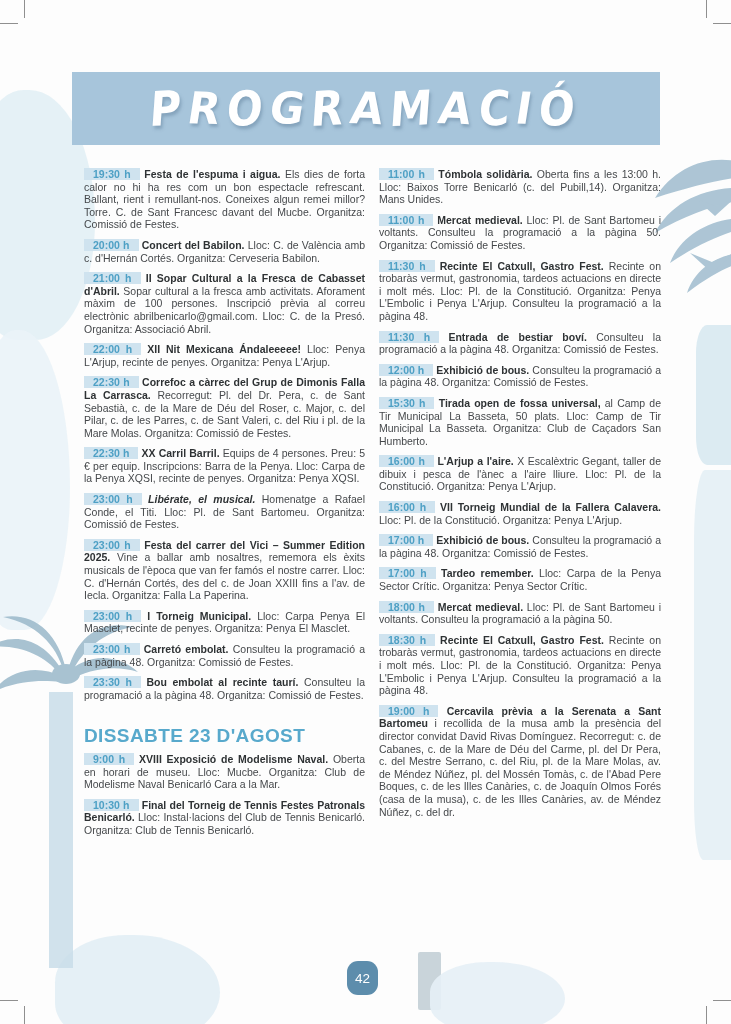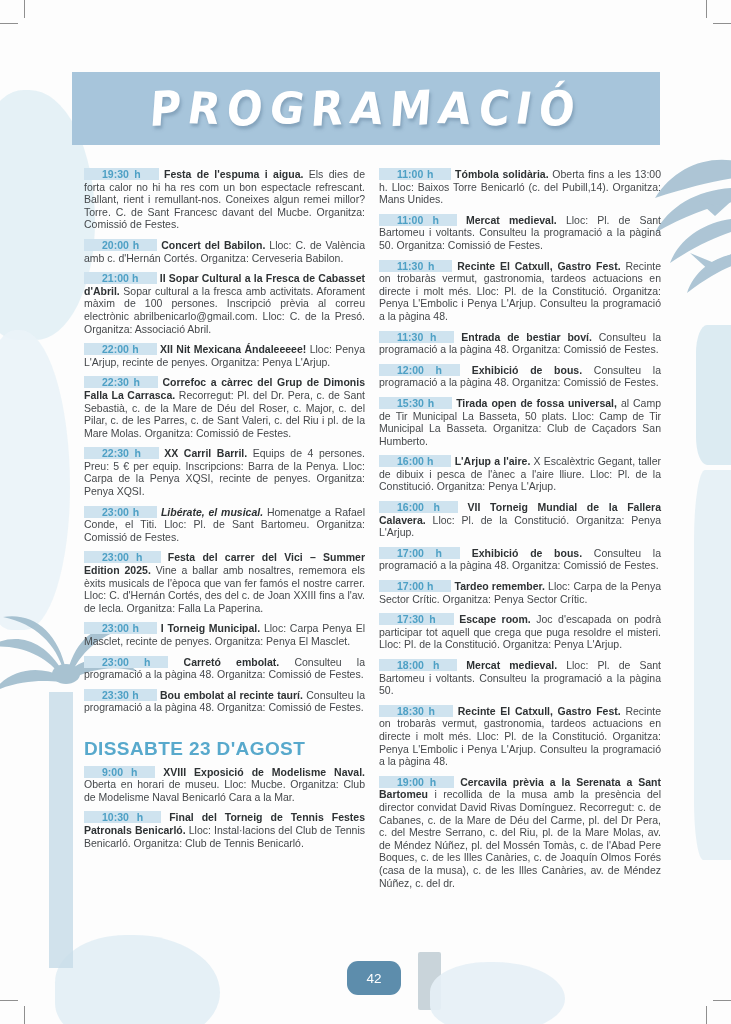"19:30 h" .time { padding: 0 18px -> 0 9px }
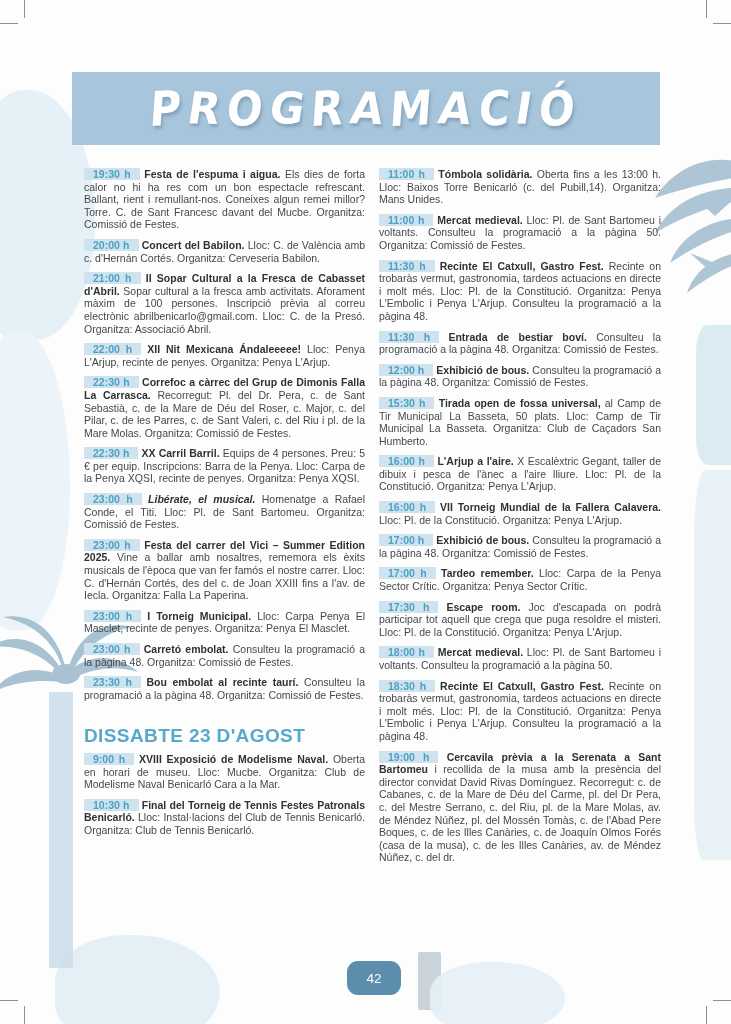"17:30 h Escape room. Joc" p.entry { html: <p><span>17:30 h</span> <b>Escape room.</b> <span>Joc d'escapada on podrà participar tot aquell que crega que puga resoldre el misteri. Lloc: Pl. de la Constitució. Organitza: Penya L'Arjup.</span></p> -> none }
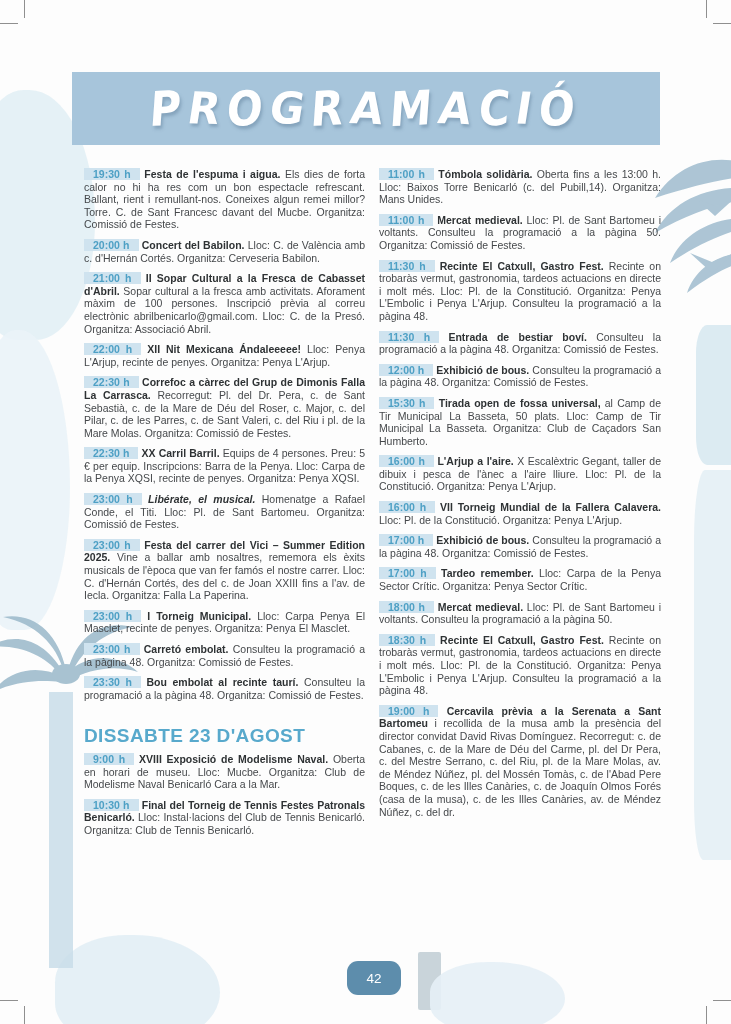"42" .page-num { width: 54px -> 31px }
